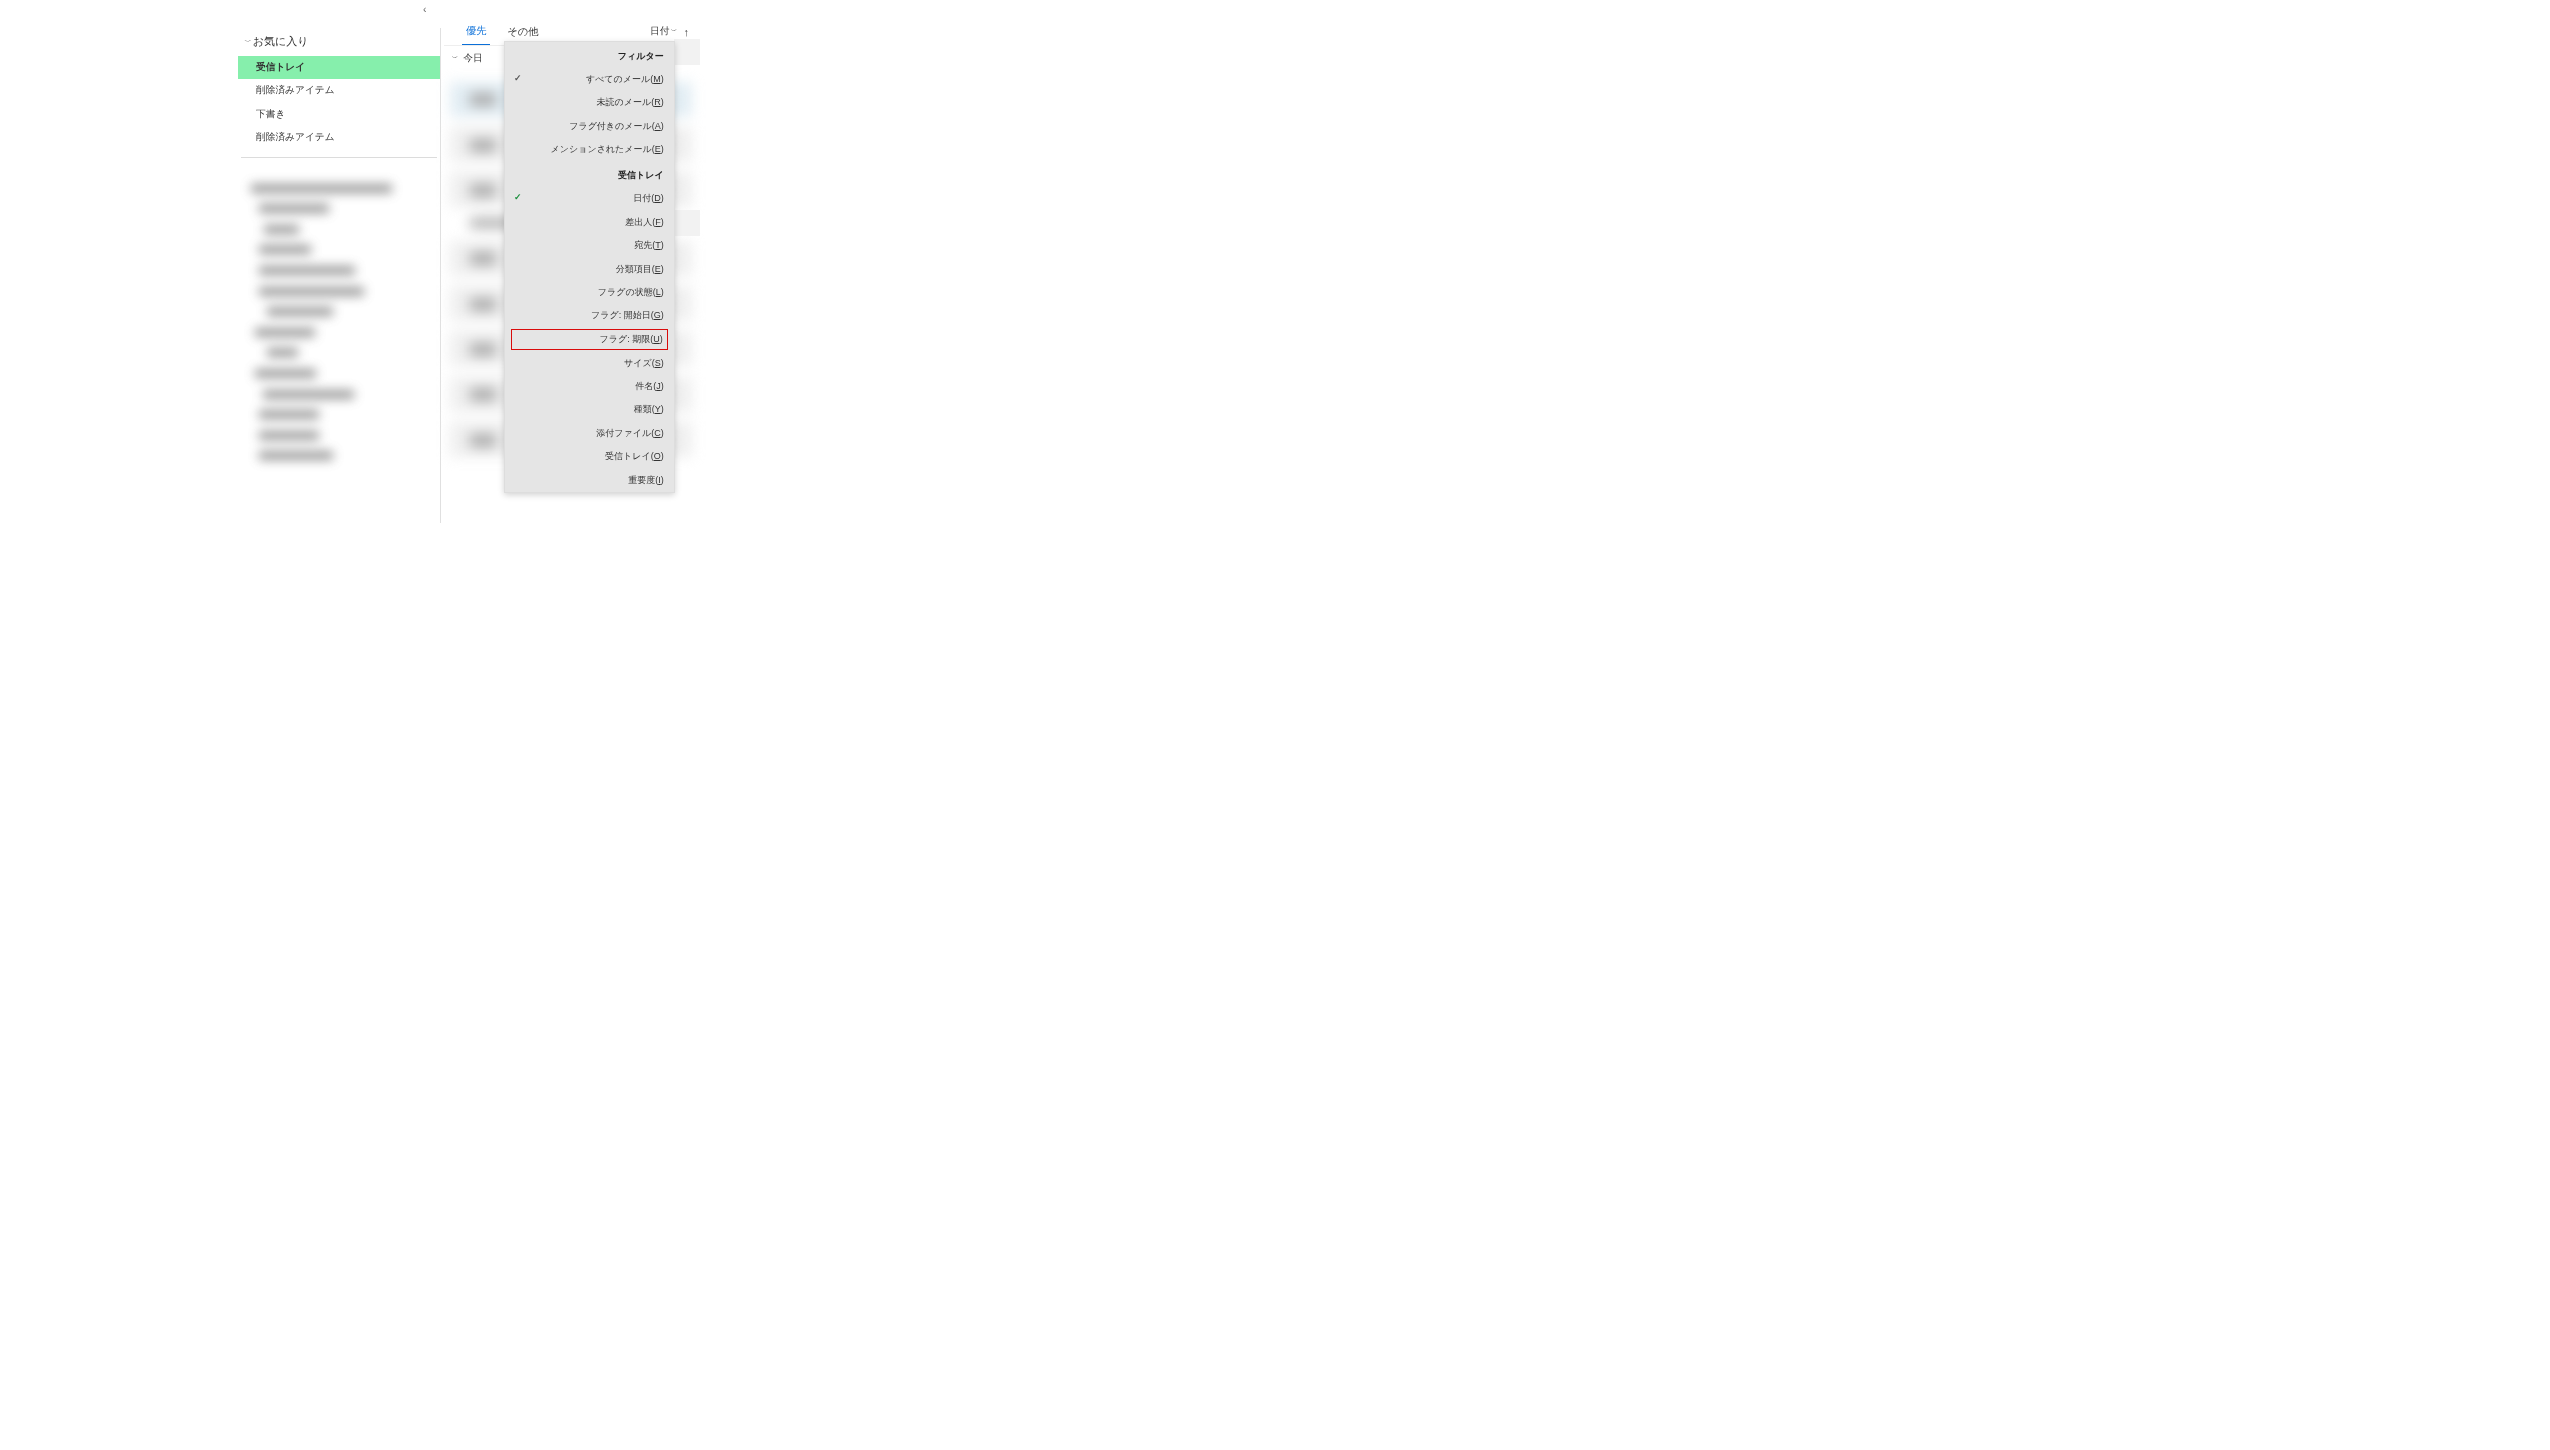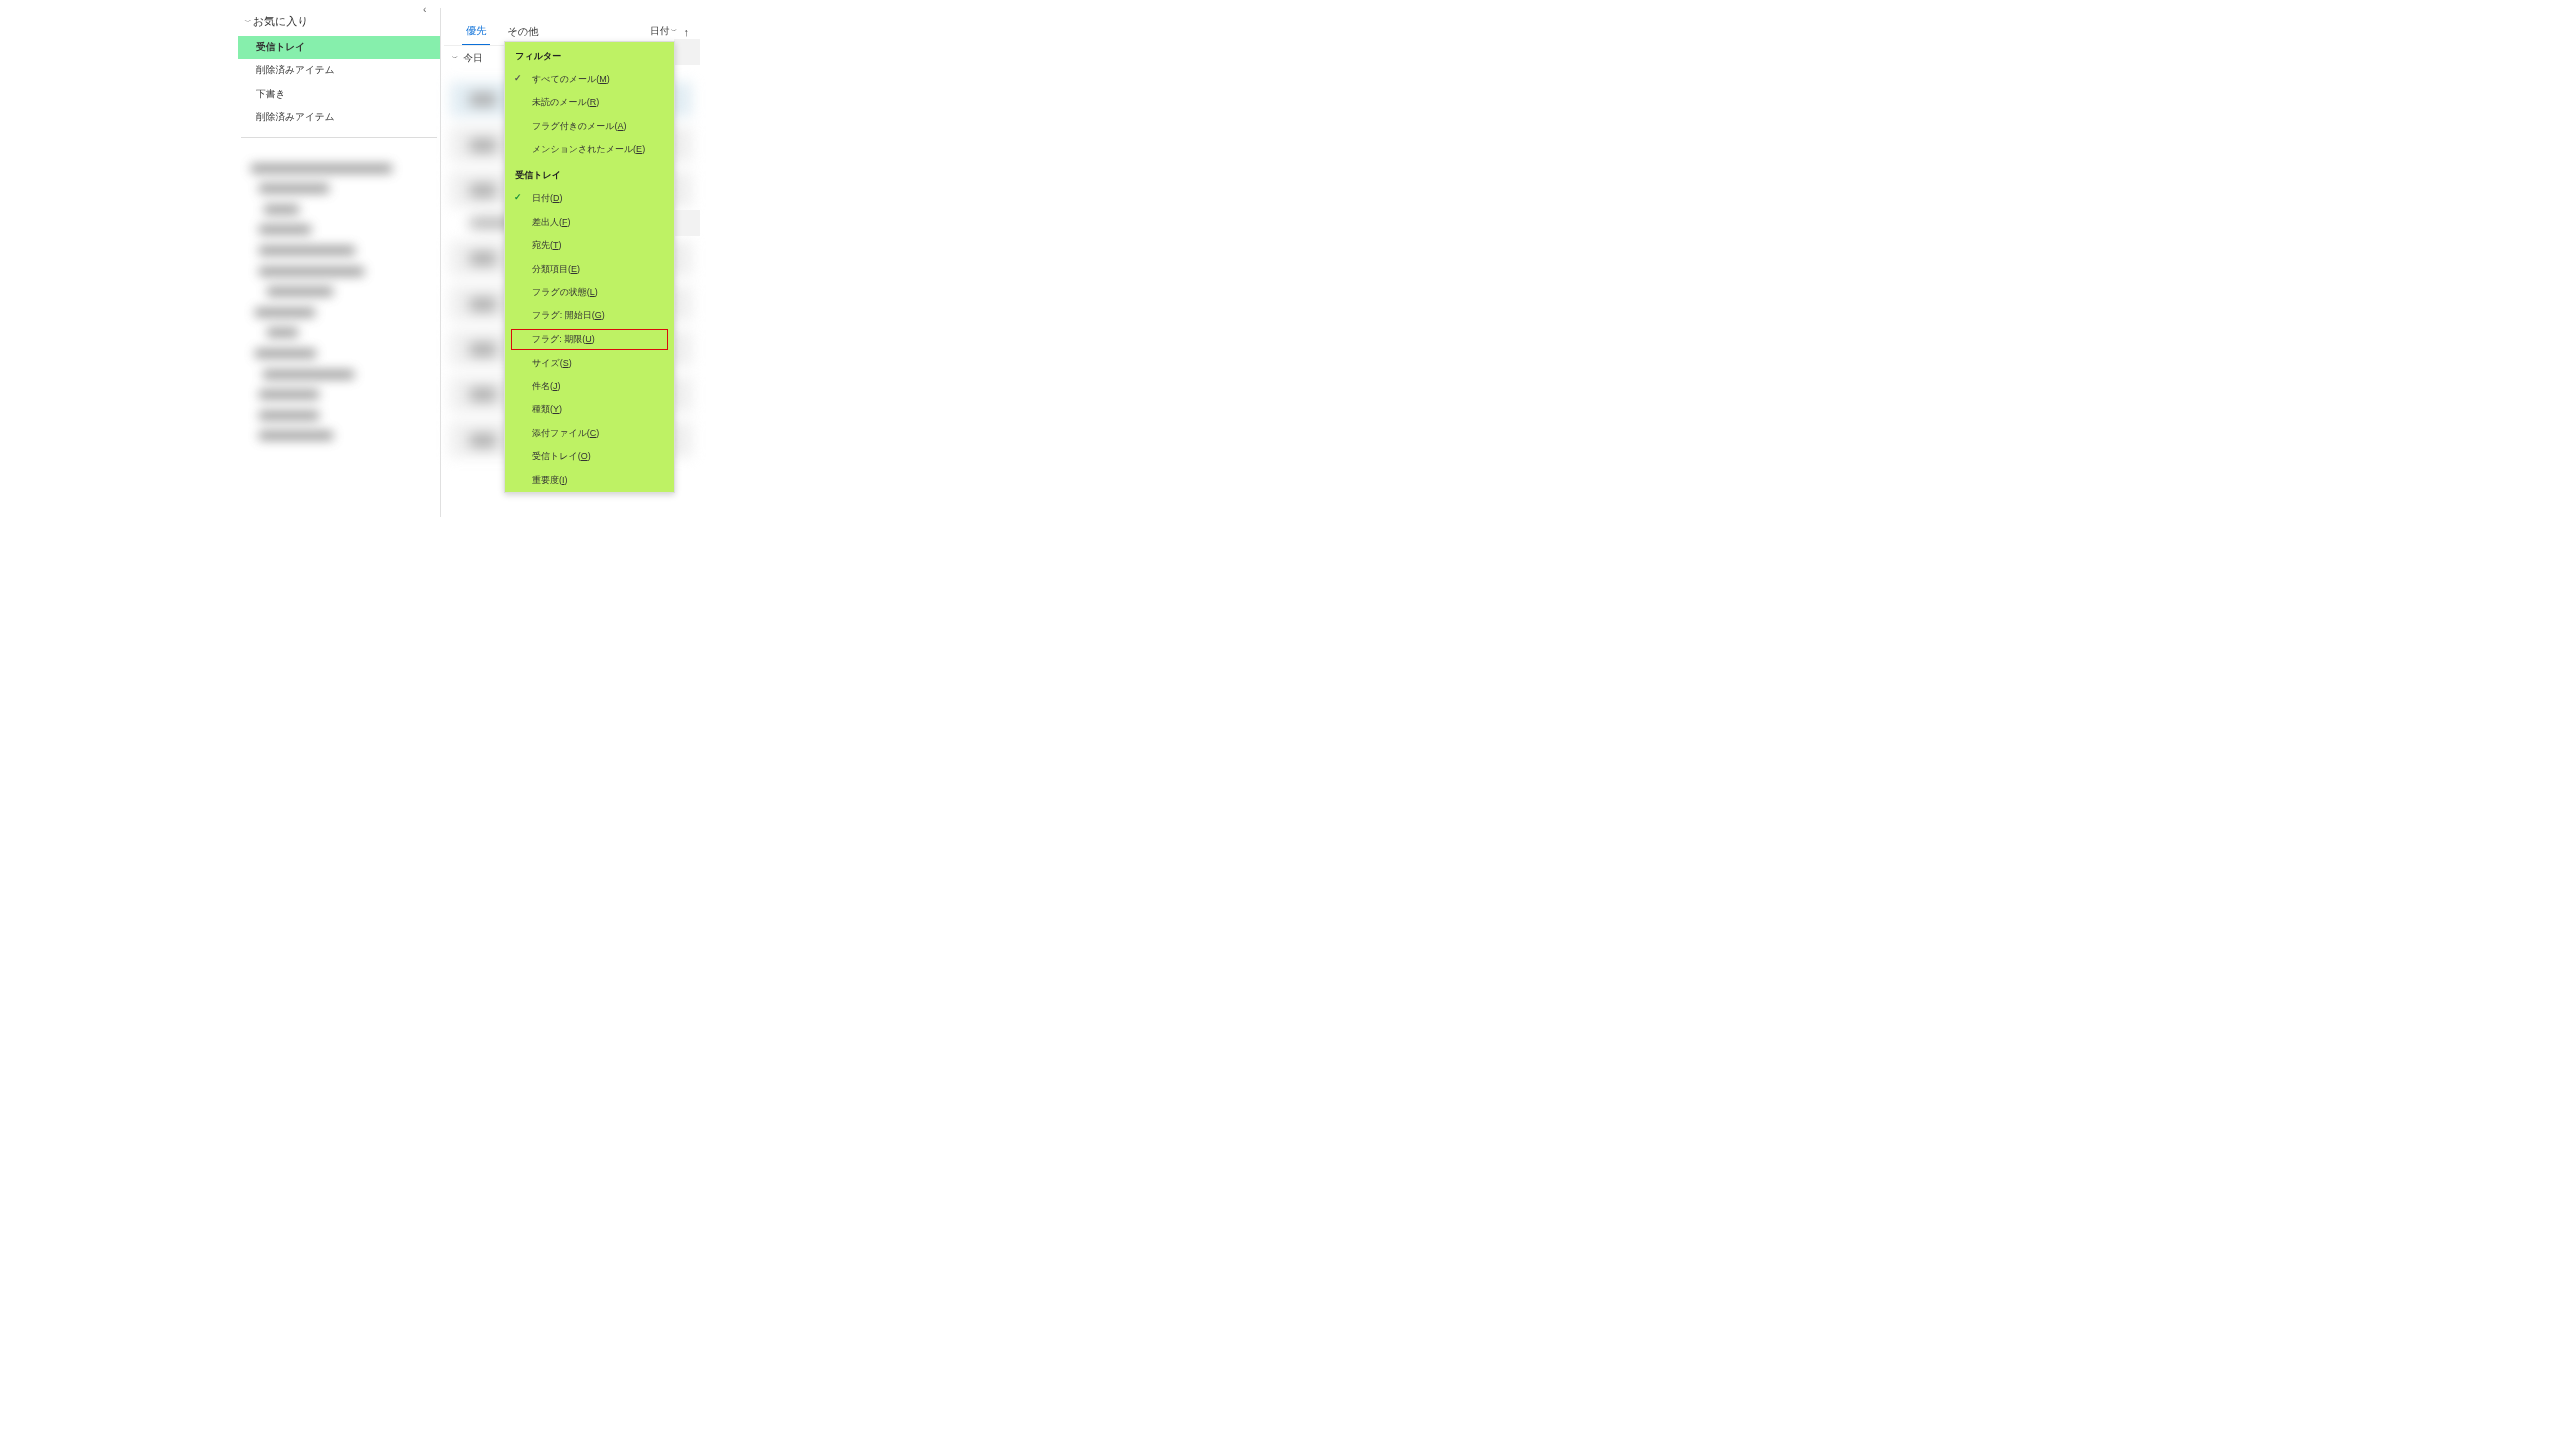"お気に入り" .sidebar { top: 8px -> 28px }
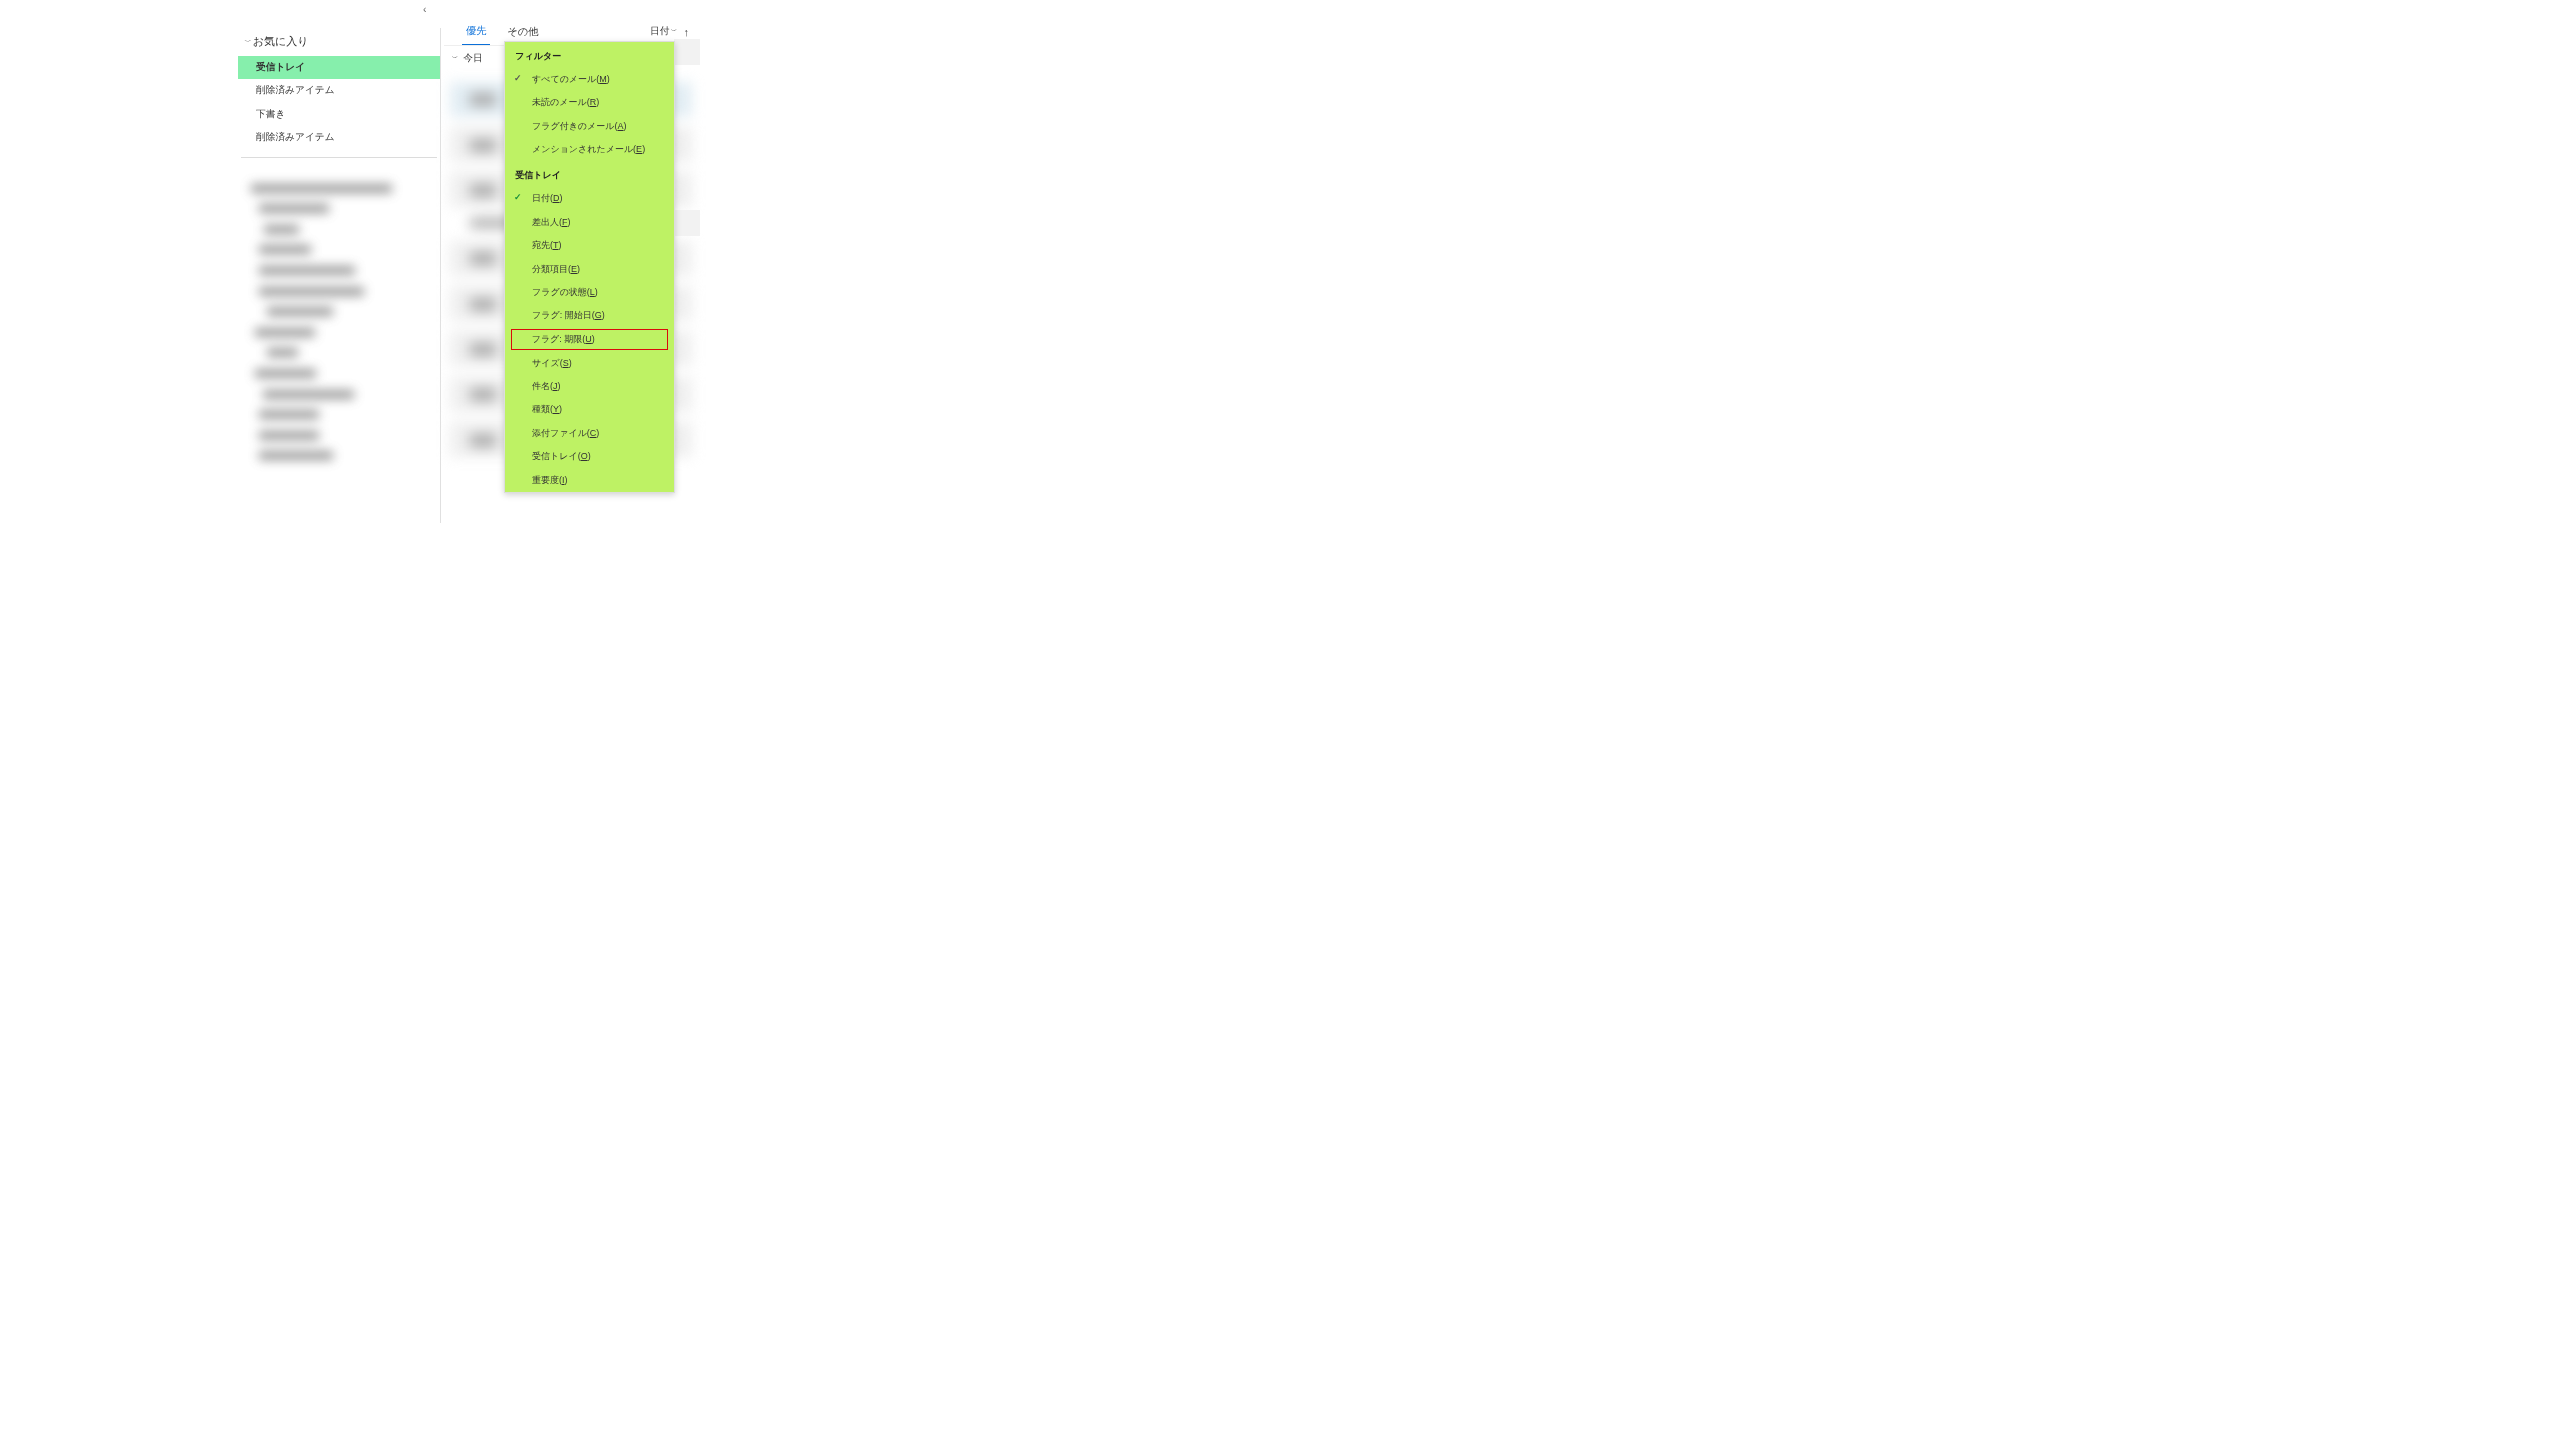"フィルター" .dropdown { background: #bef264 -> #e5e5e5; text-align: none -> right }
